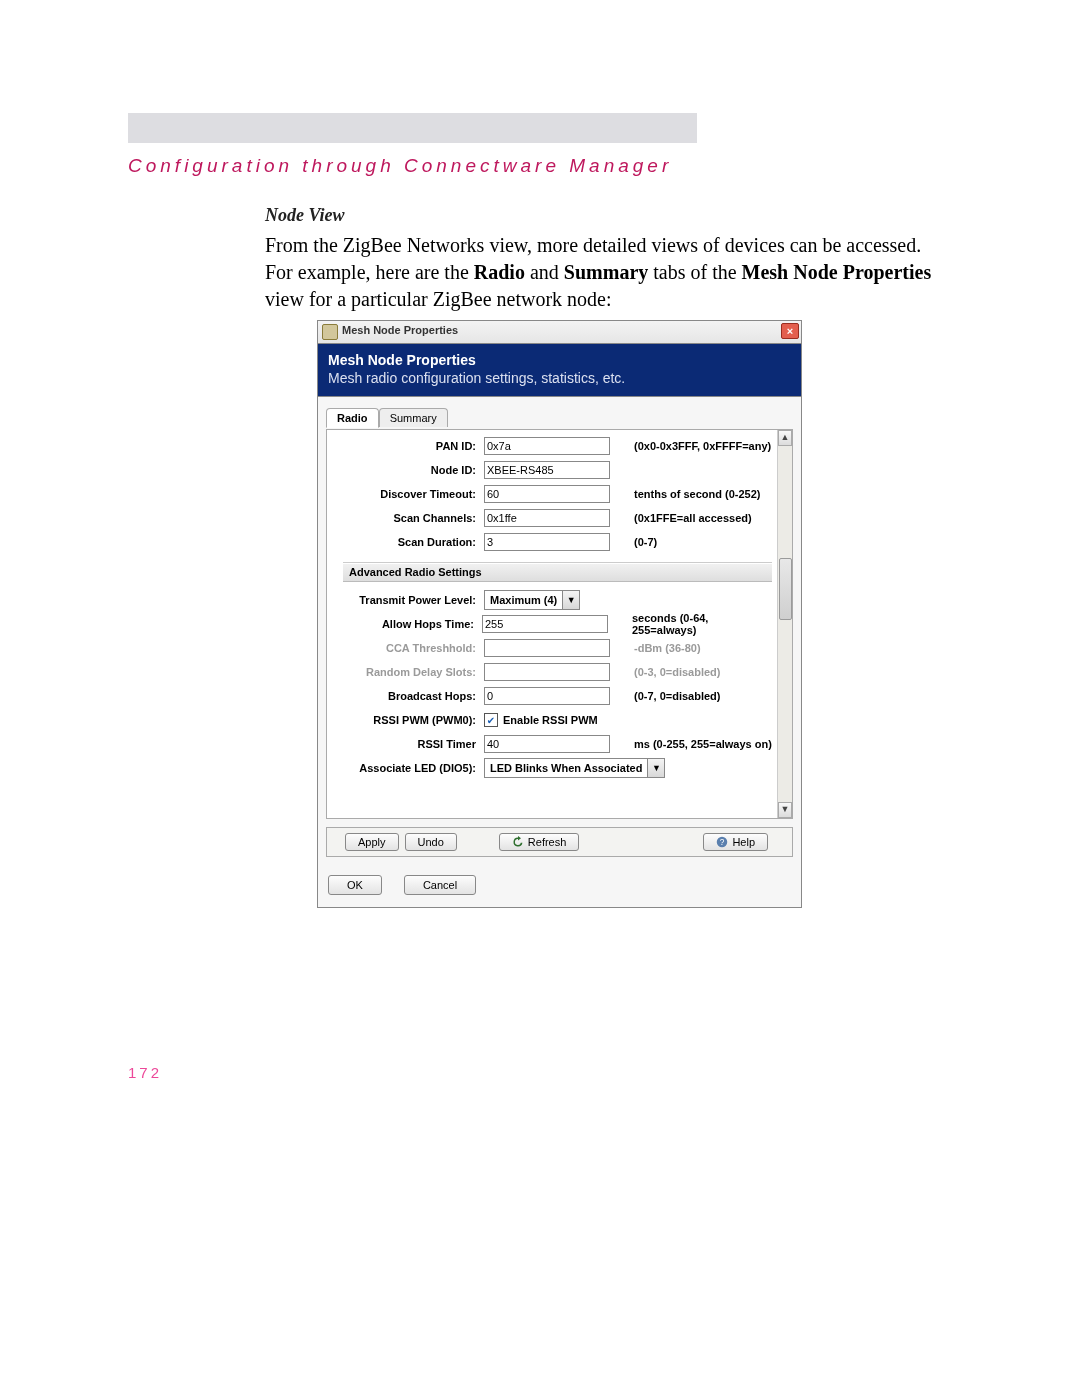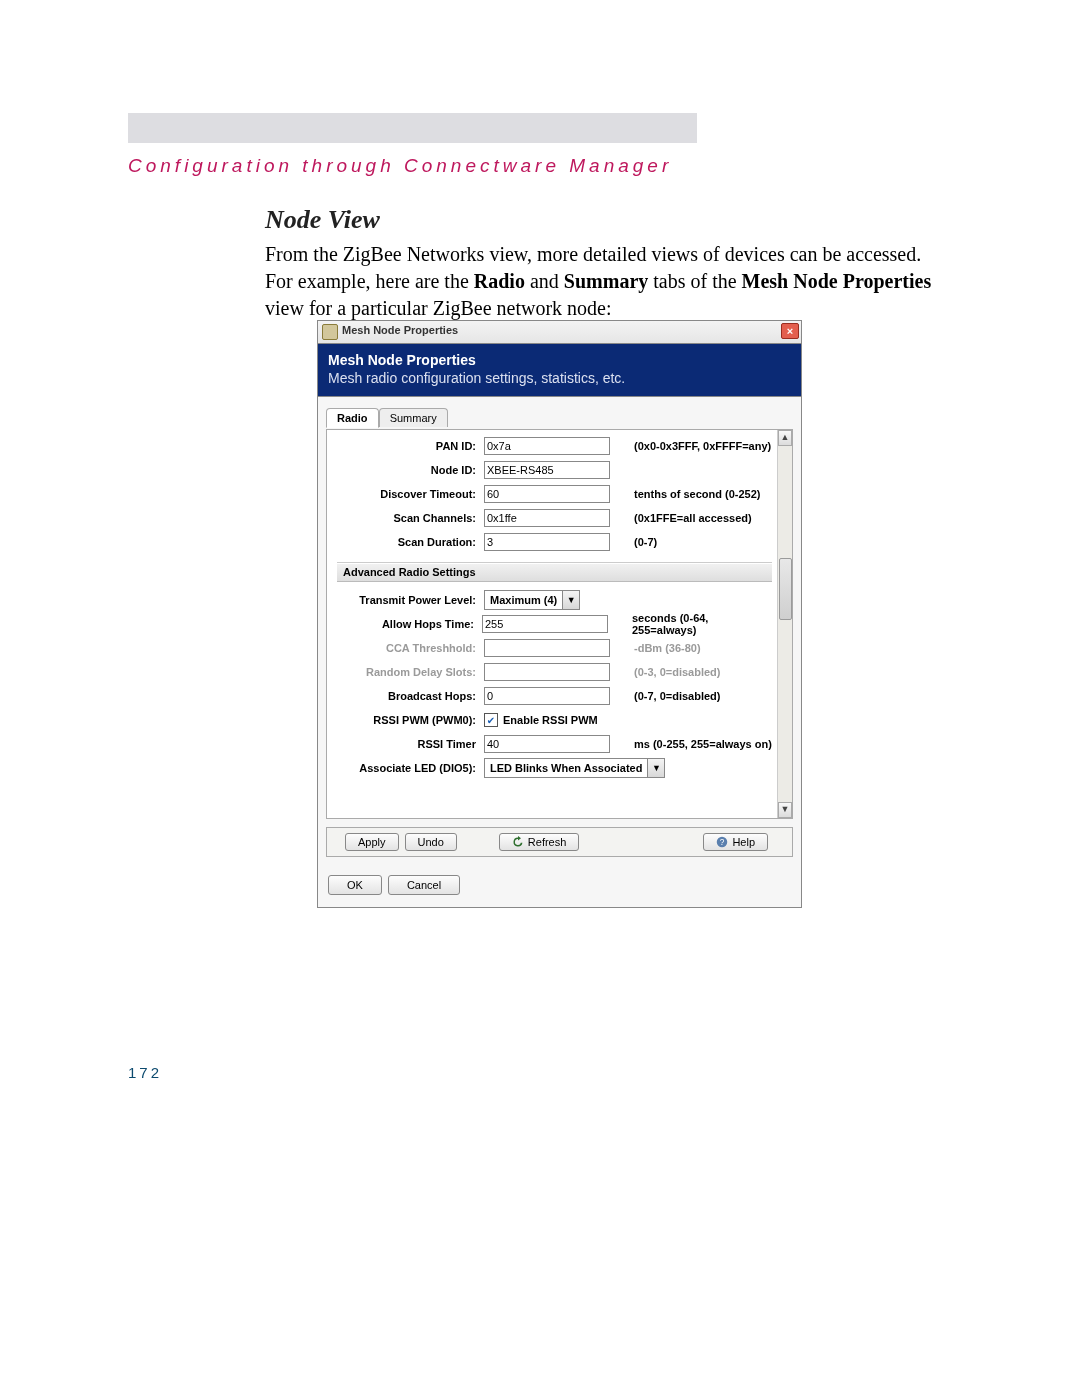"Node View" .section-title { font-size: 26px -> 18px }
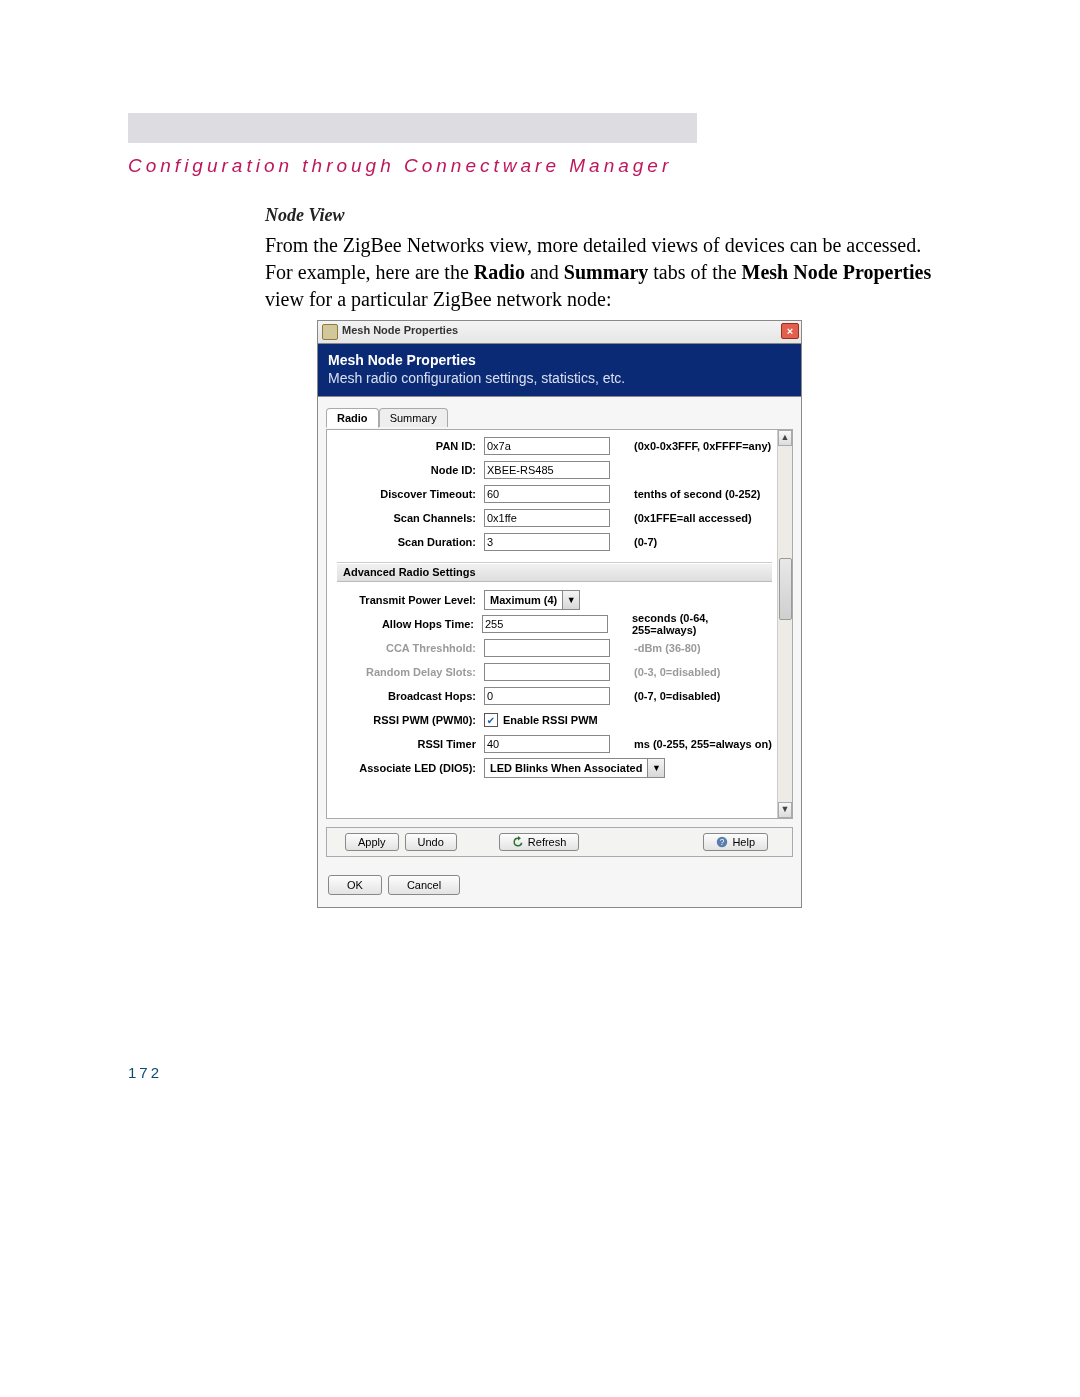"Advanced Radio Settings" .group-header.adv { margin-left: 6px -> 12px }
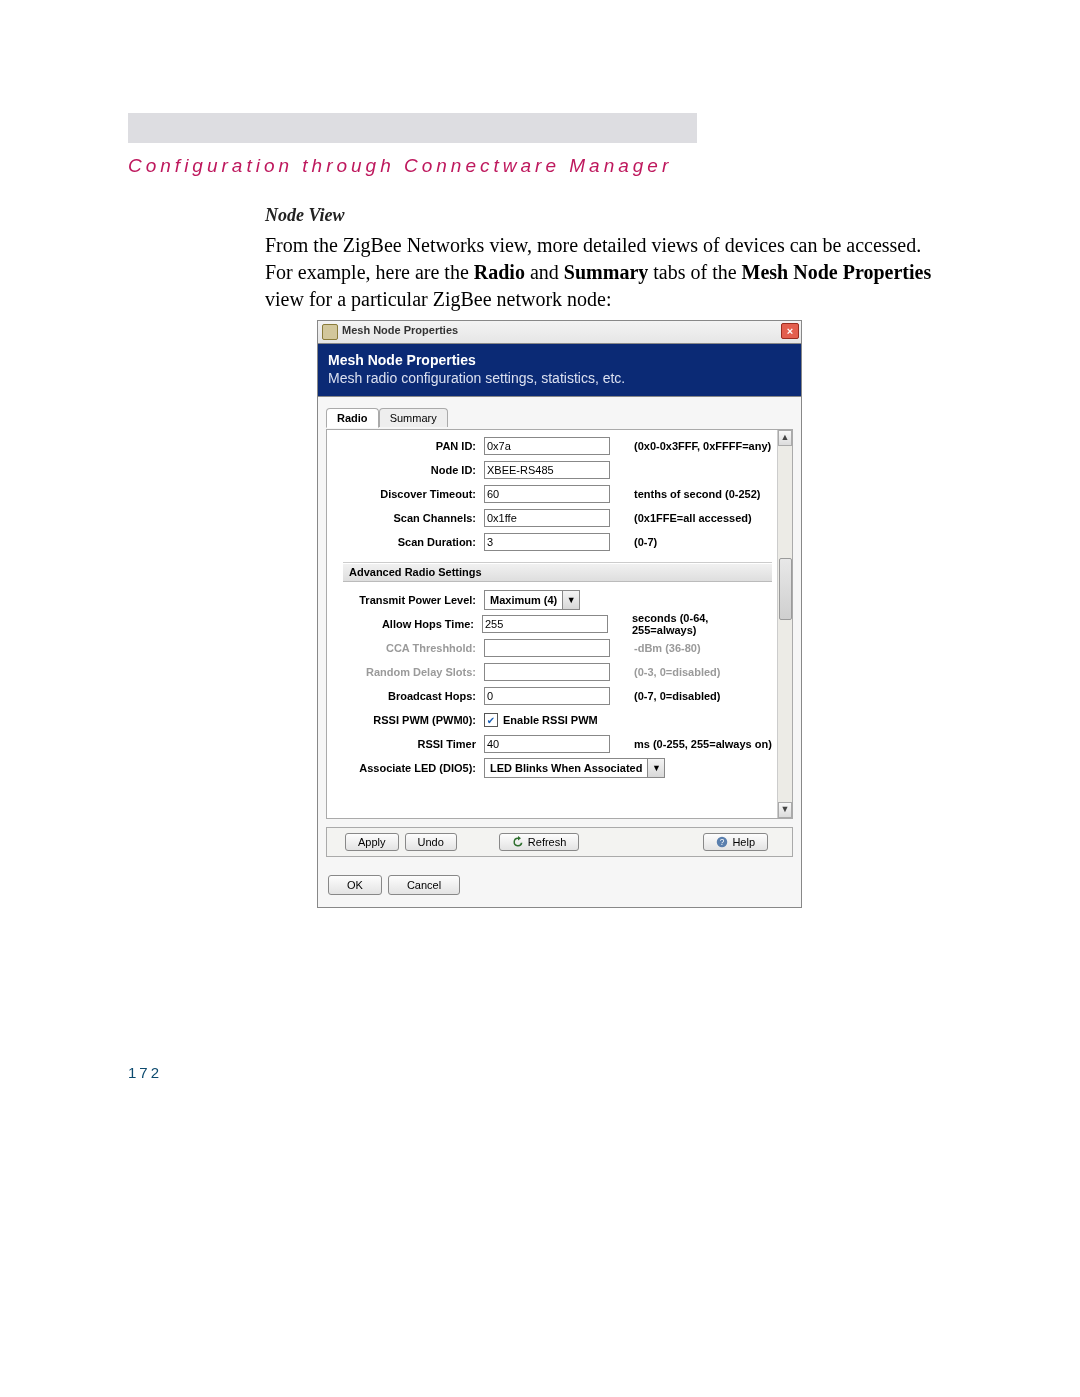"OK" .bottom-btns { gap: 0 -> 16px }
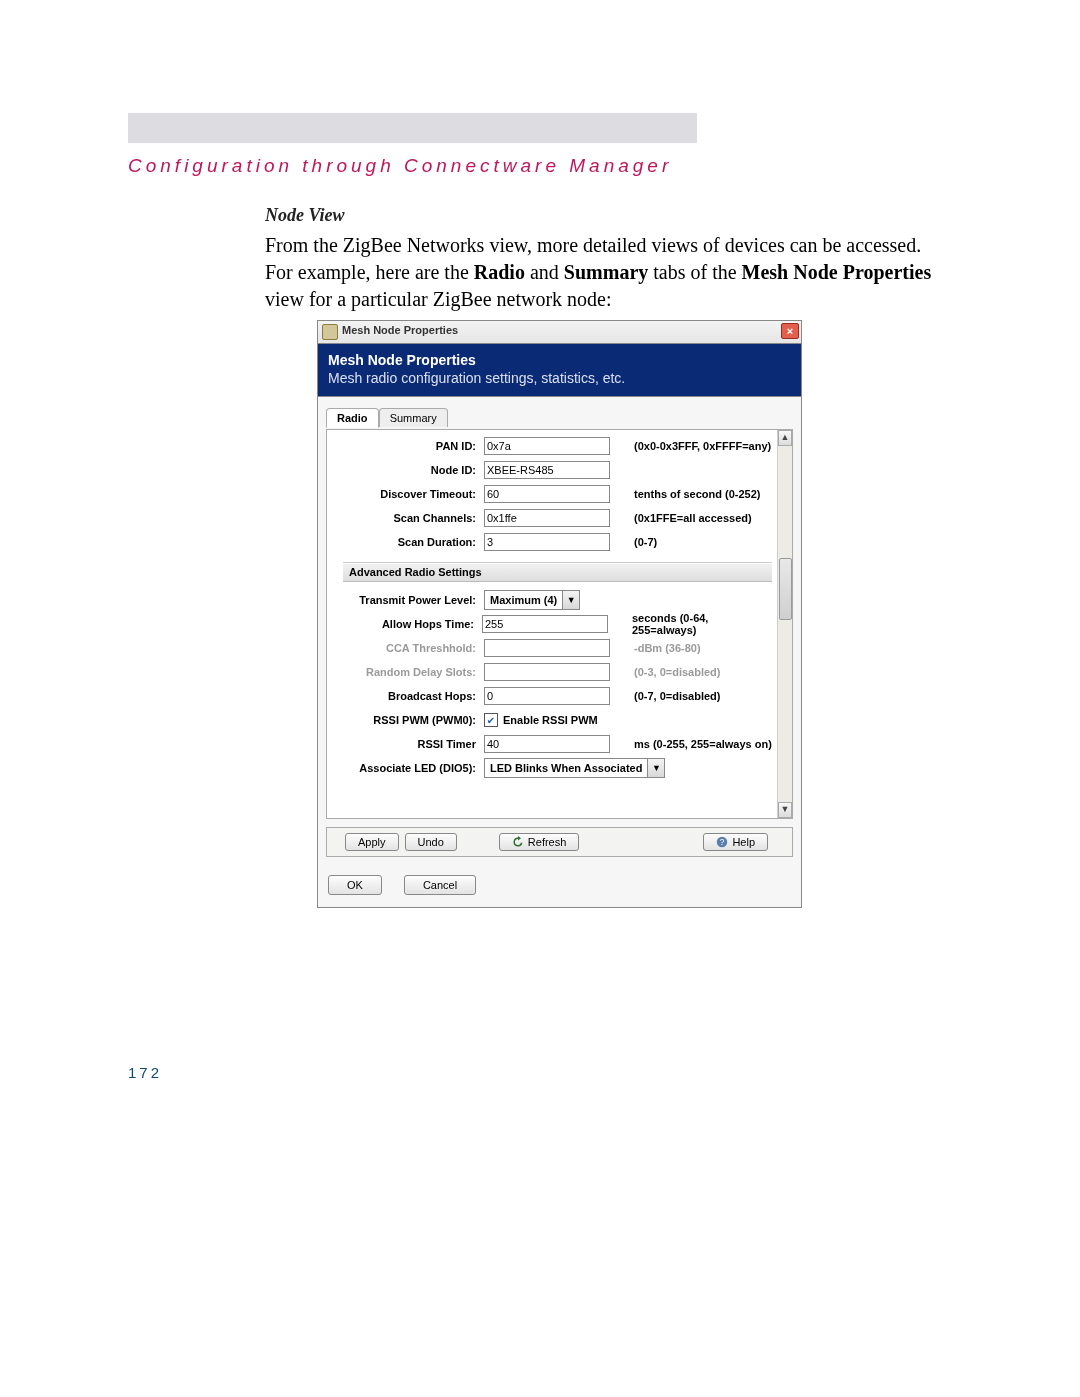"172" .page-num { color: #0c4a6e -> #ec4899 }
